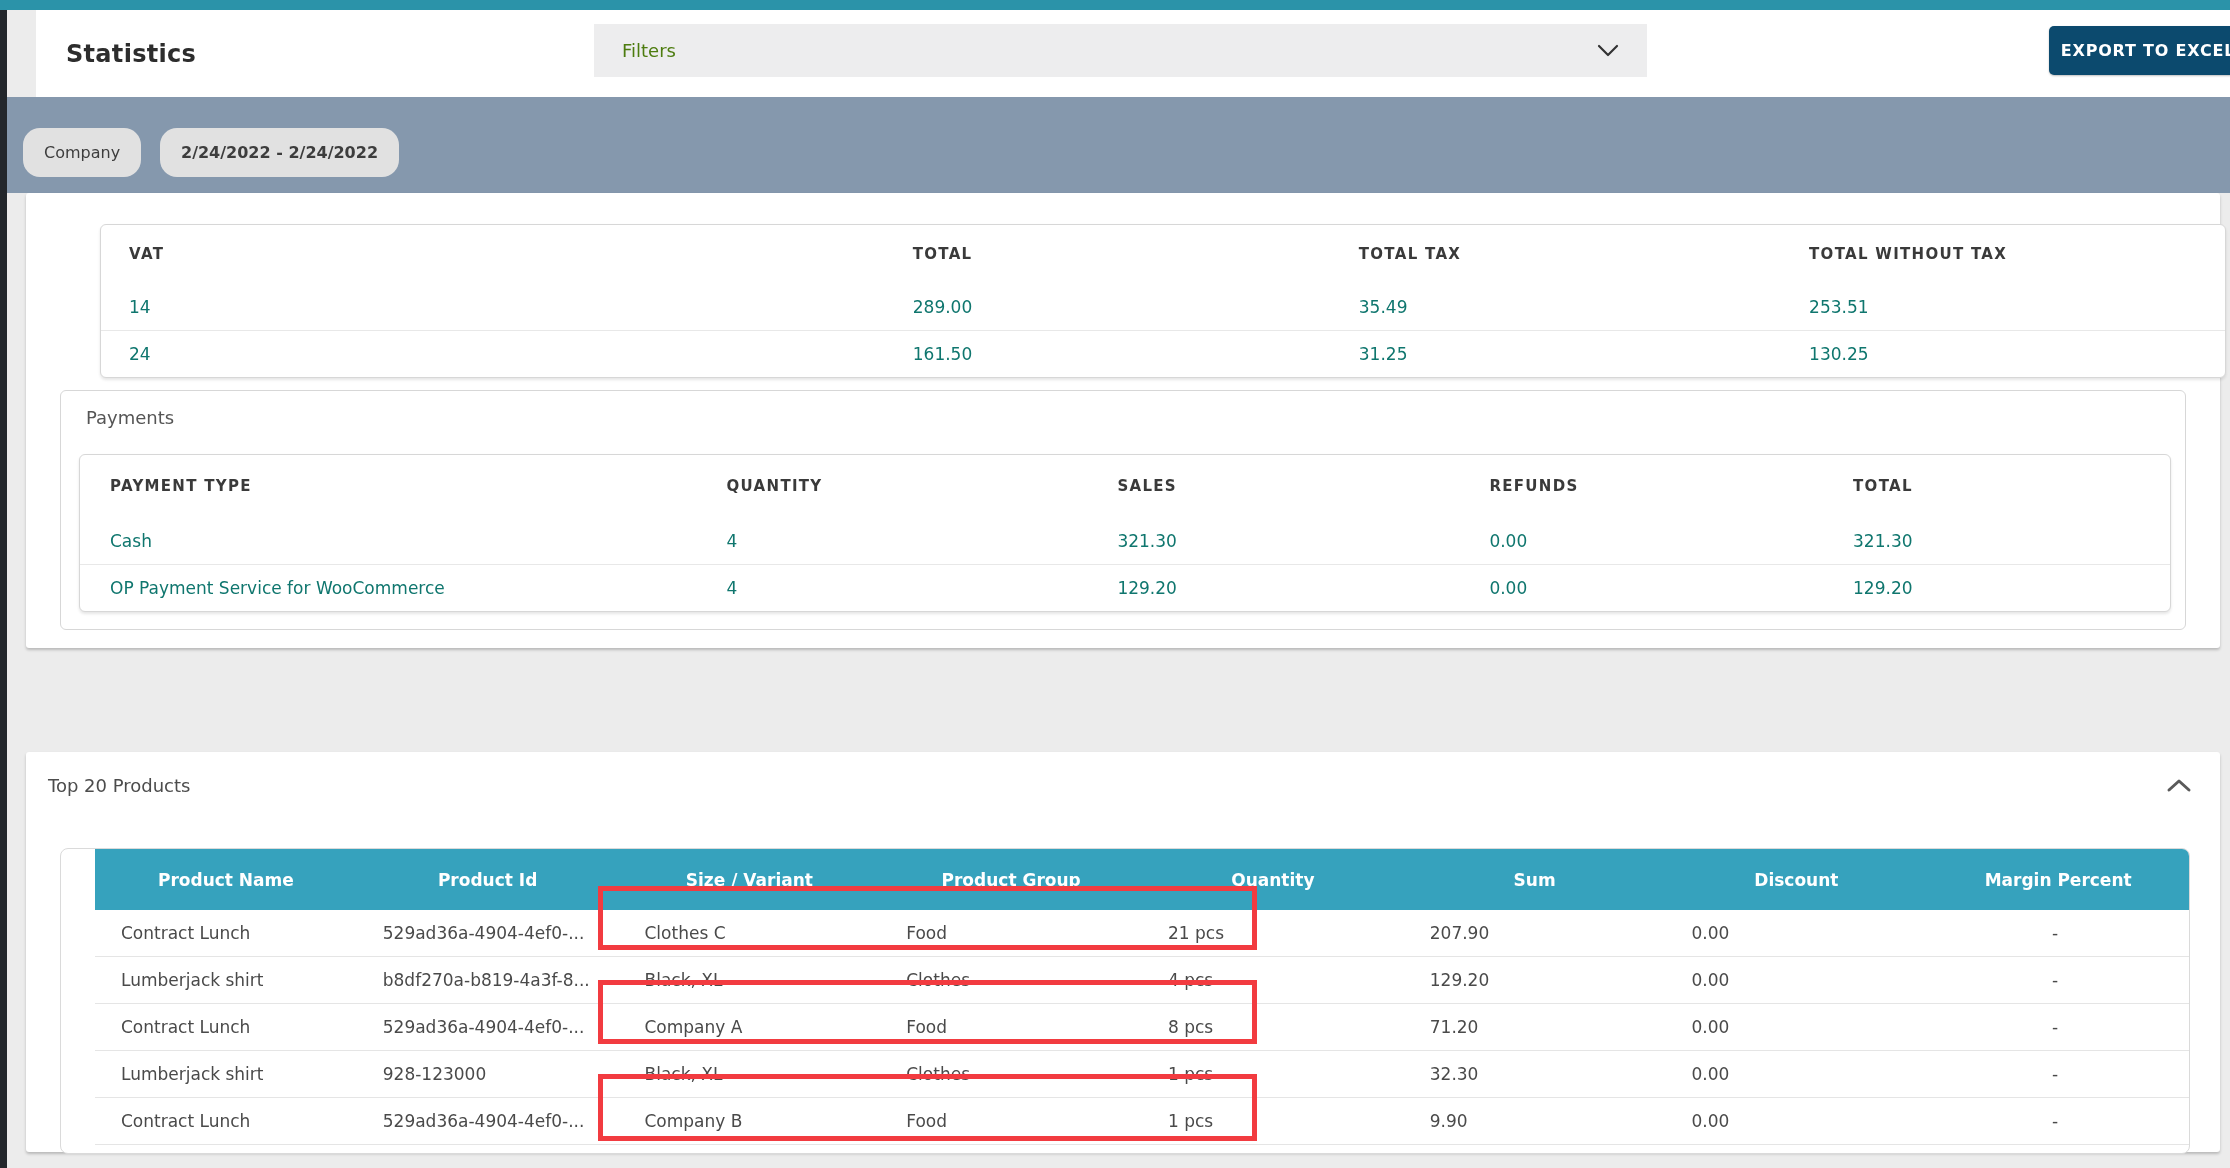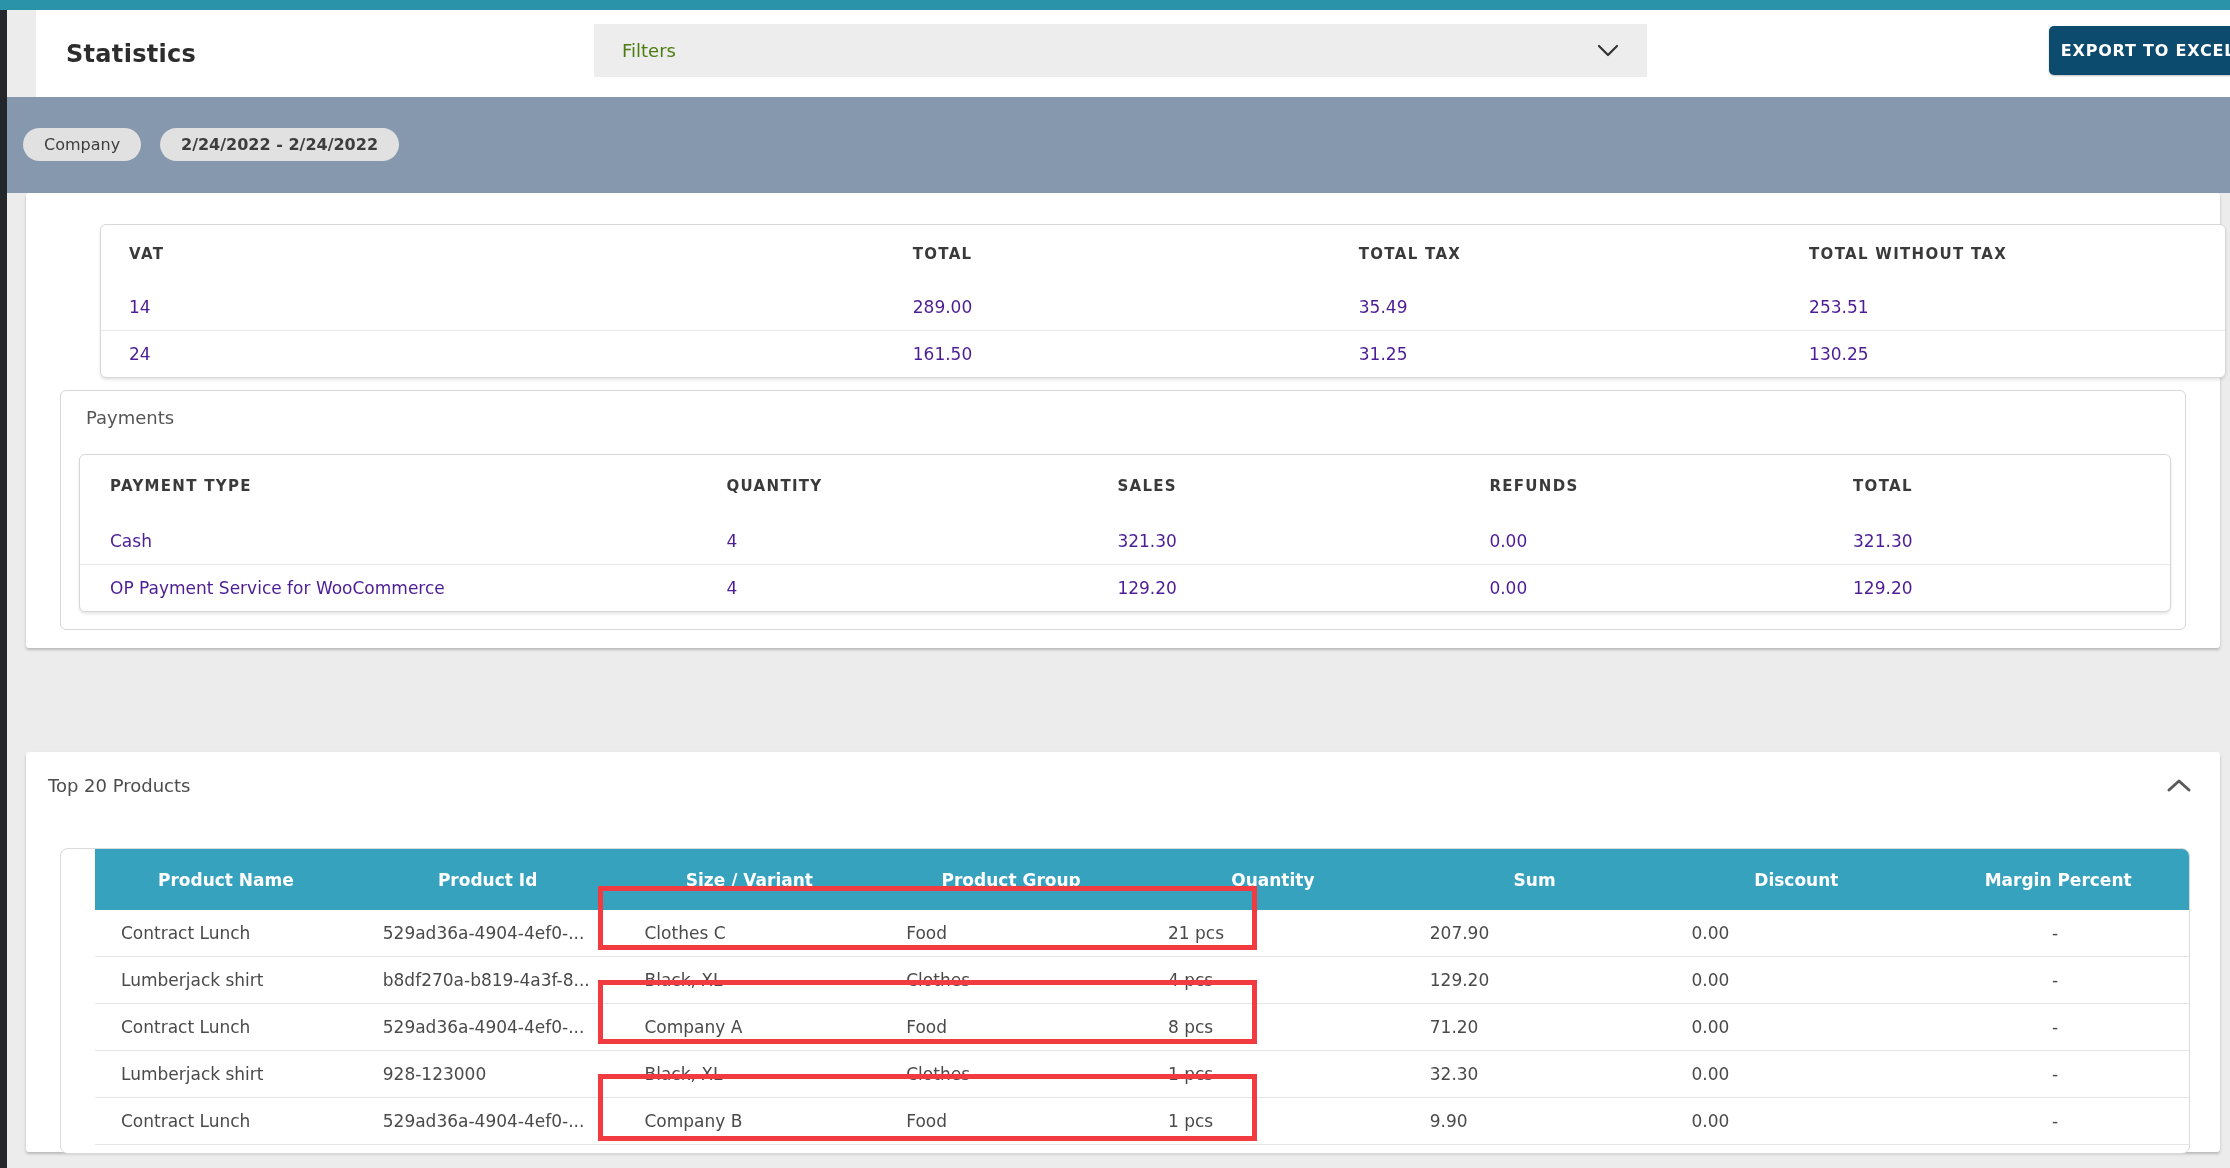"Company" .chip { height: 33px -> 49px }
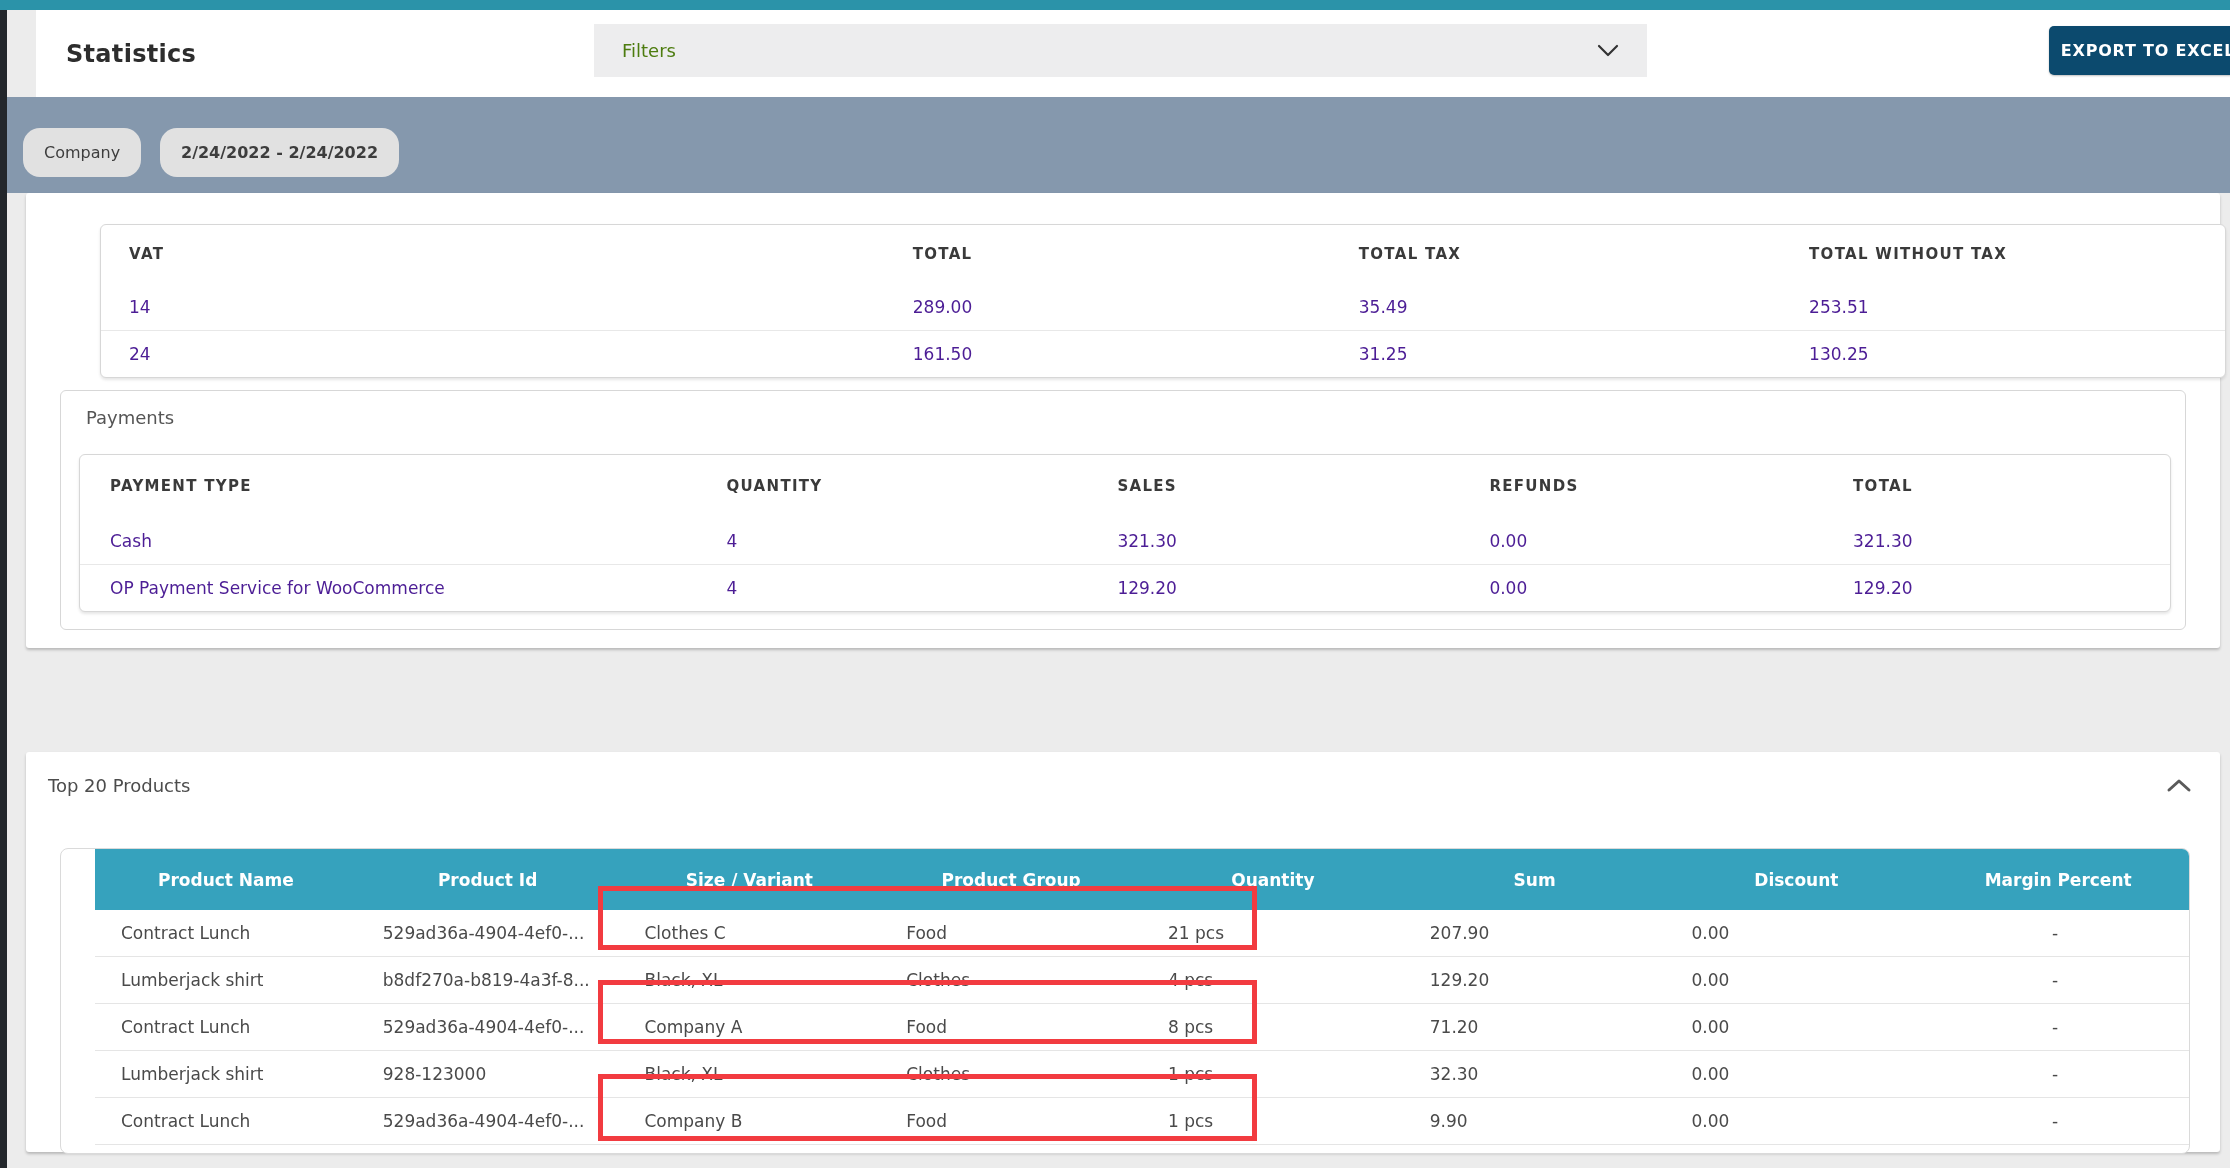"14" .cell { color: #4c1d95 -> #0f766e }
